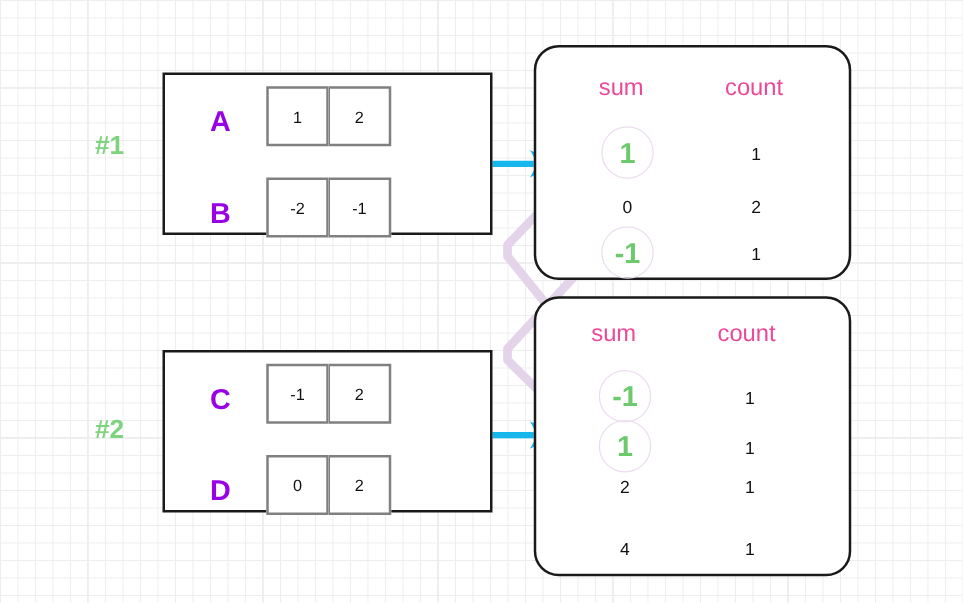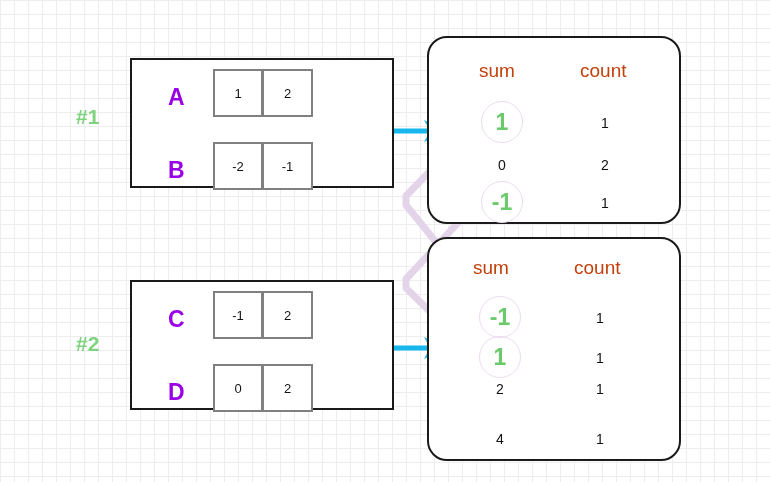"sum" .col-head { color: #c2410c -> #ec4899 }
